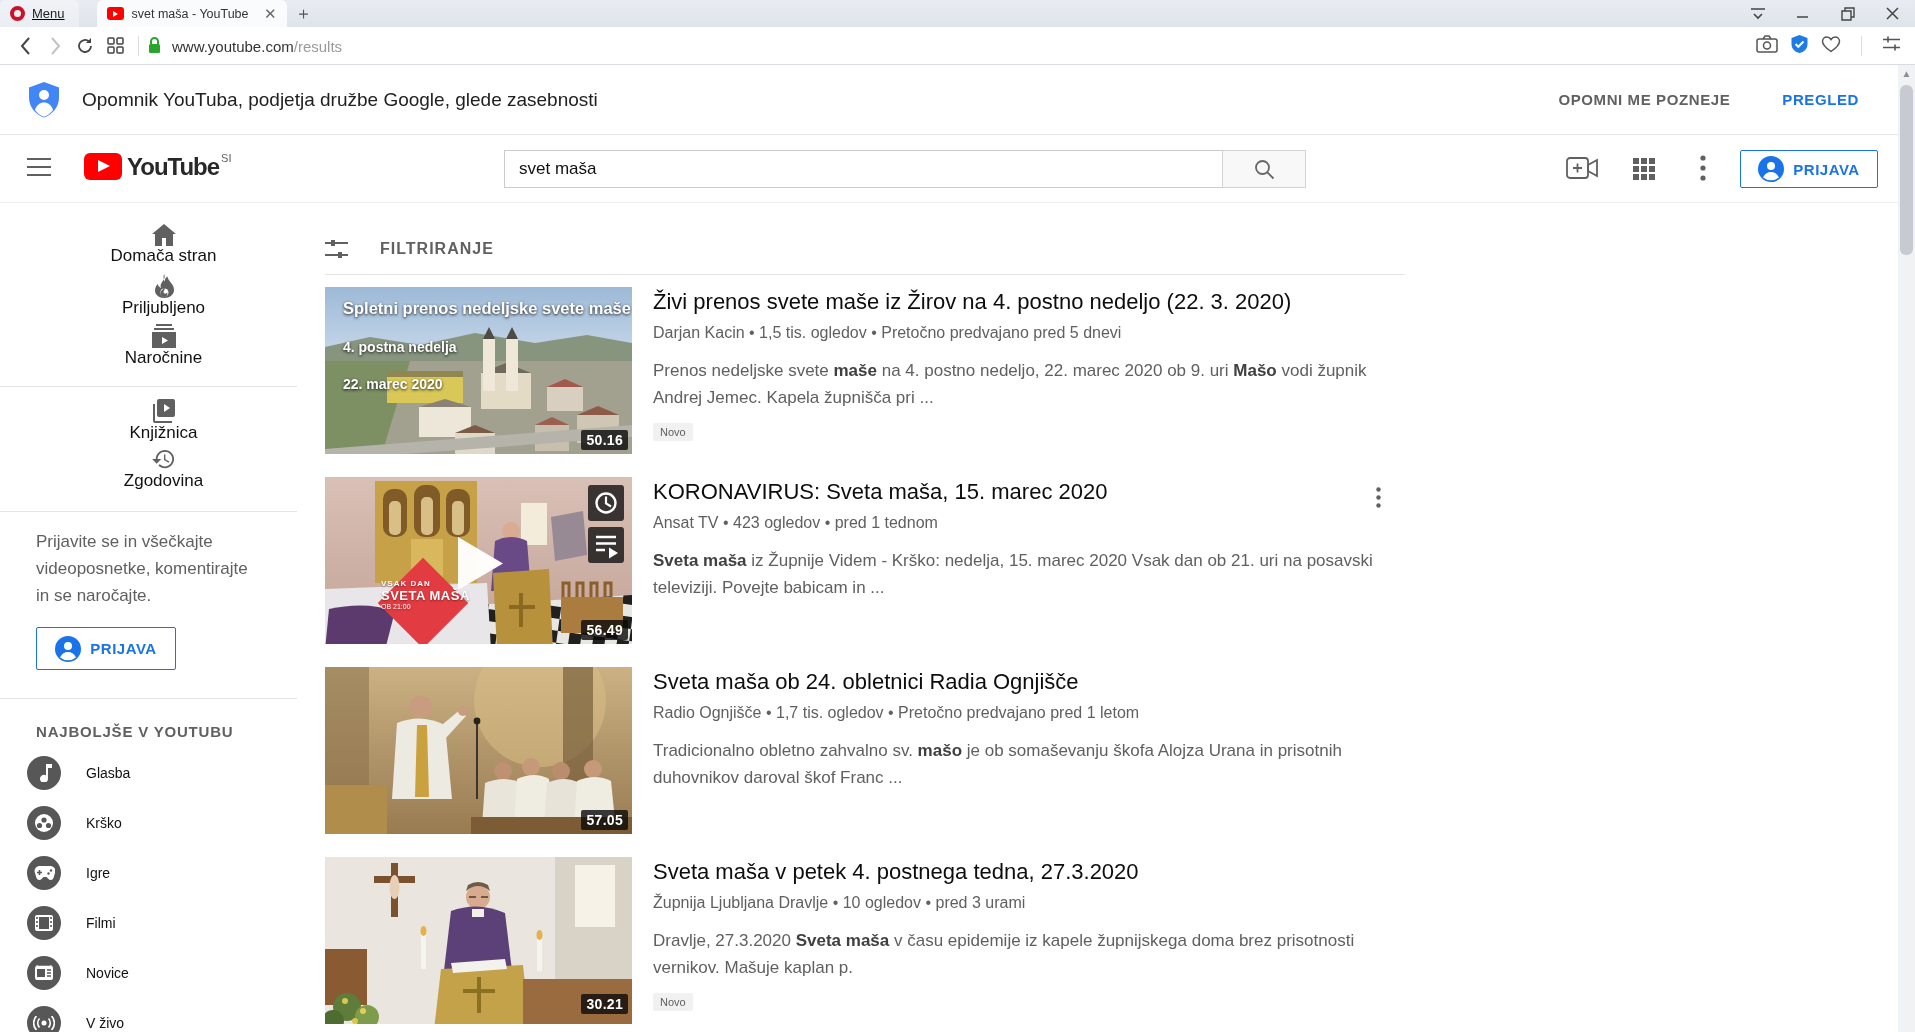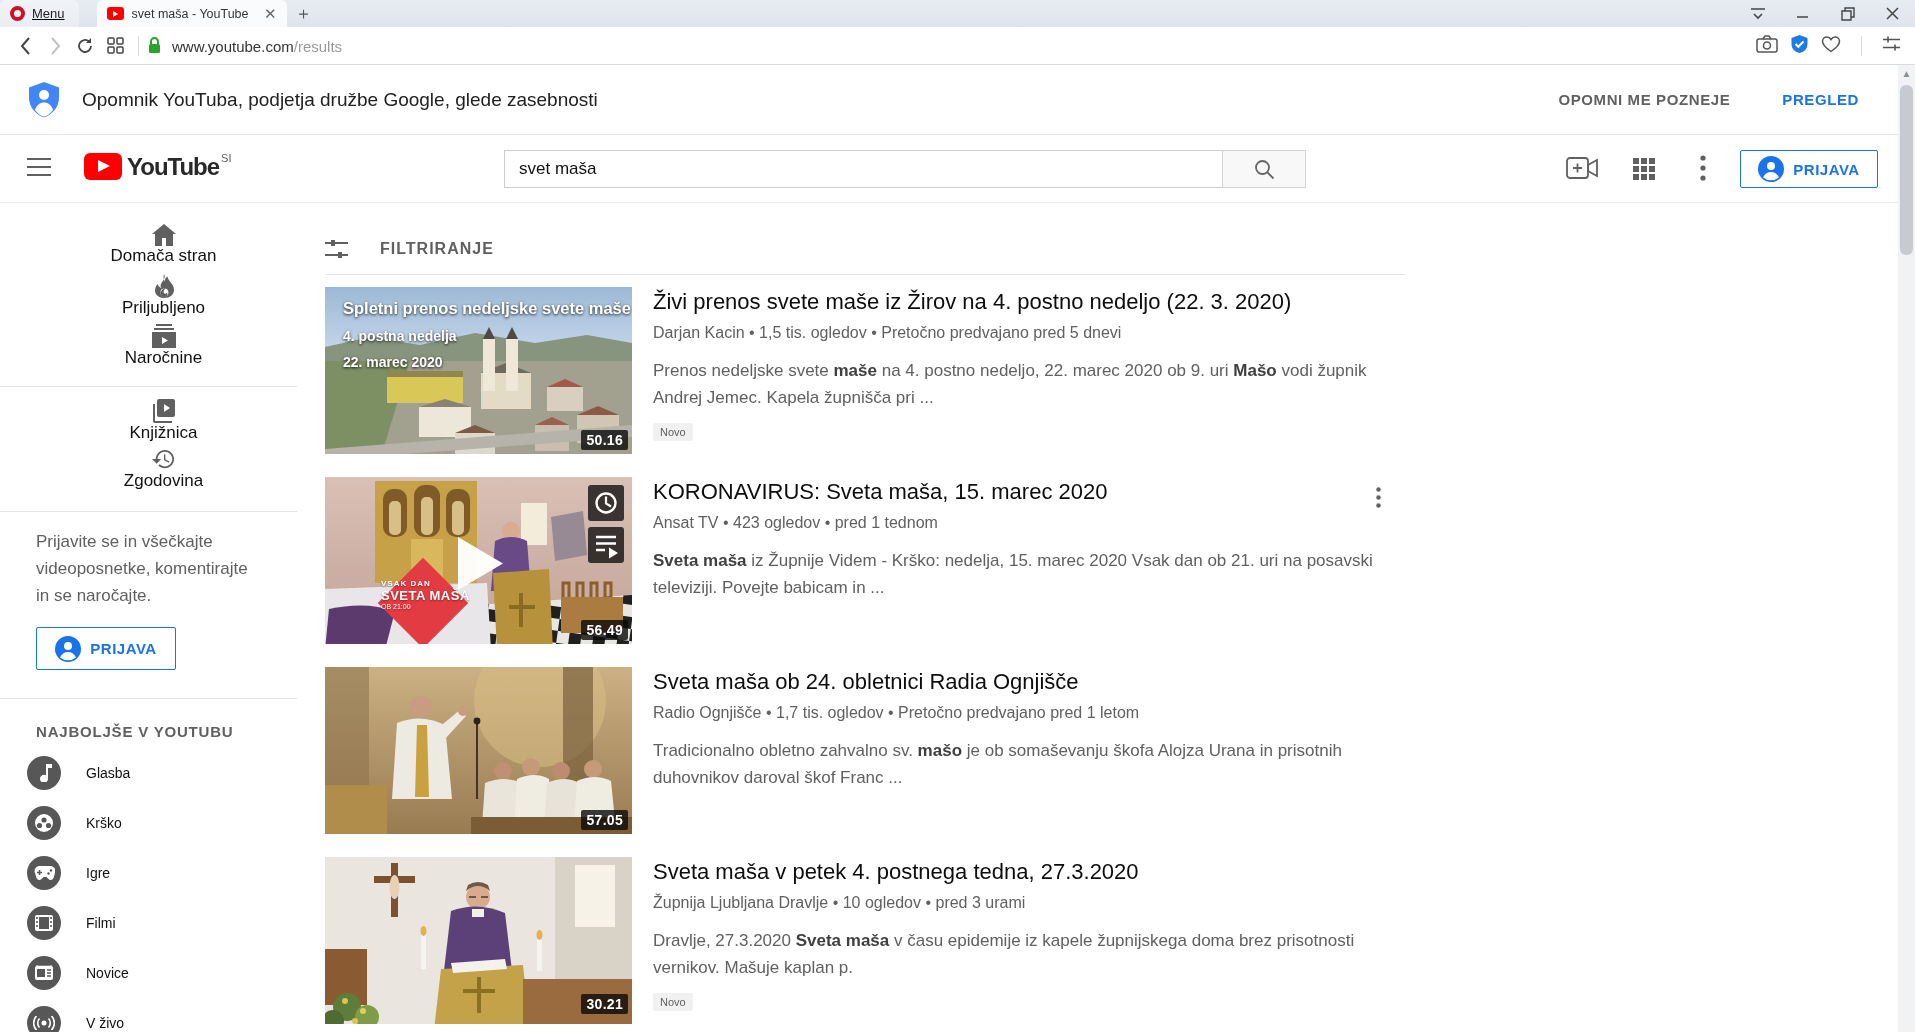"4. postna nedelja" .t1-l2, .t1-l3 { margin-top: 10px -> 21px }
